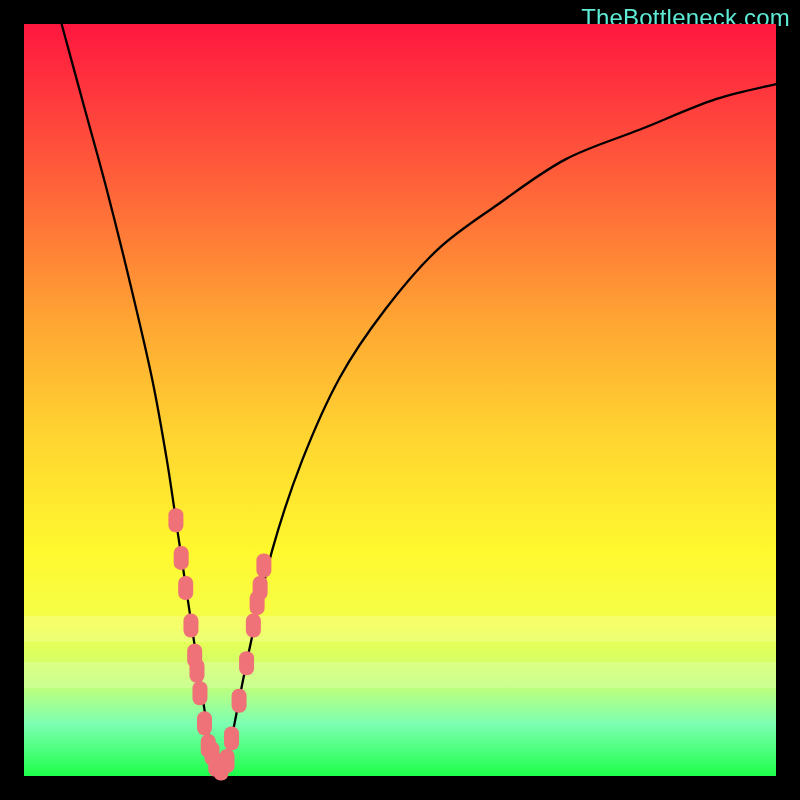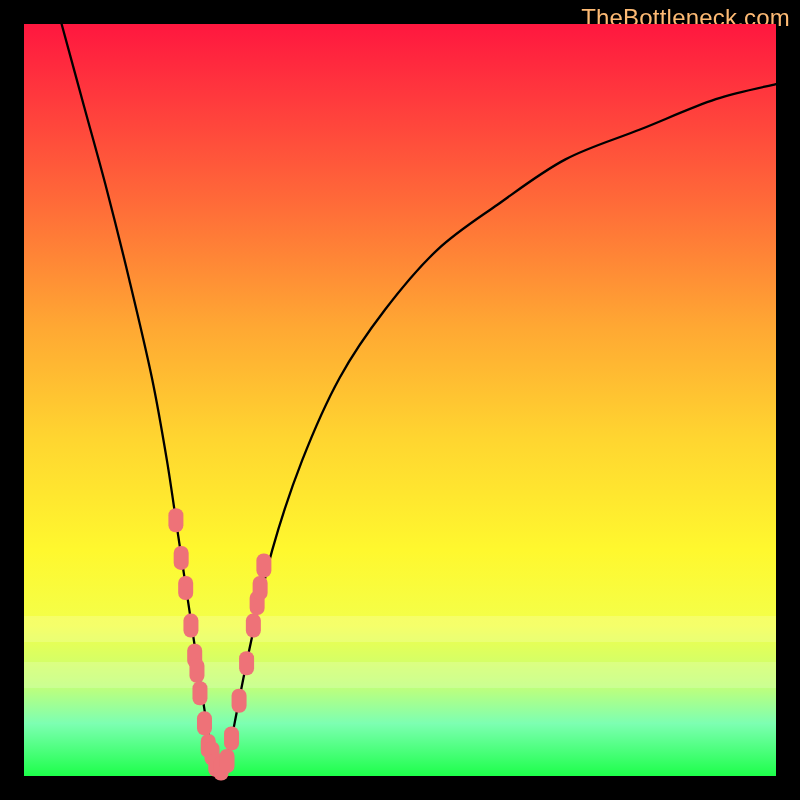"TheBottleneck.com" .watermark { color: #fdba74 -> #5eead4 }
